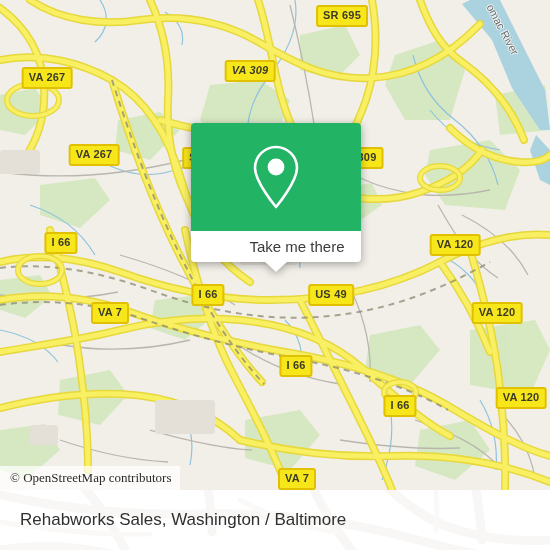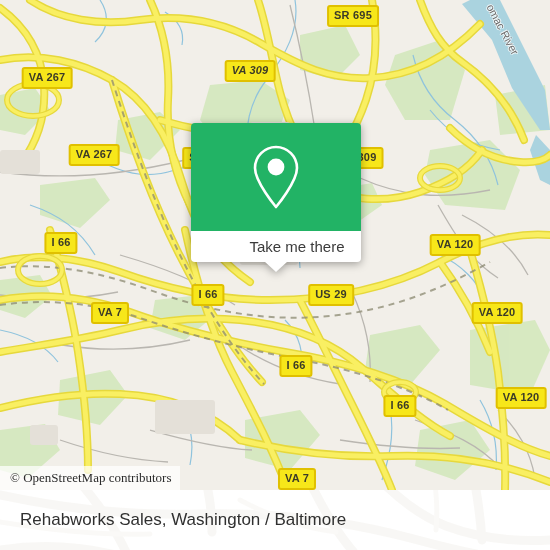"SR 695" div.shield { left: 353px -> 342px }
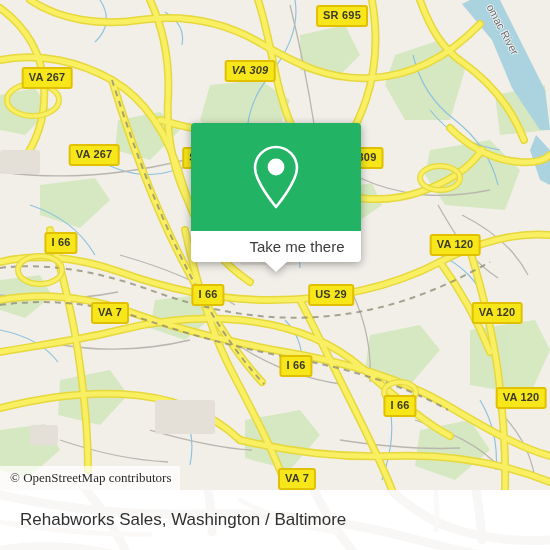"US 29" div.shield { text: 29 -> 49 }
